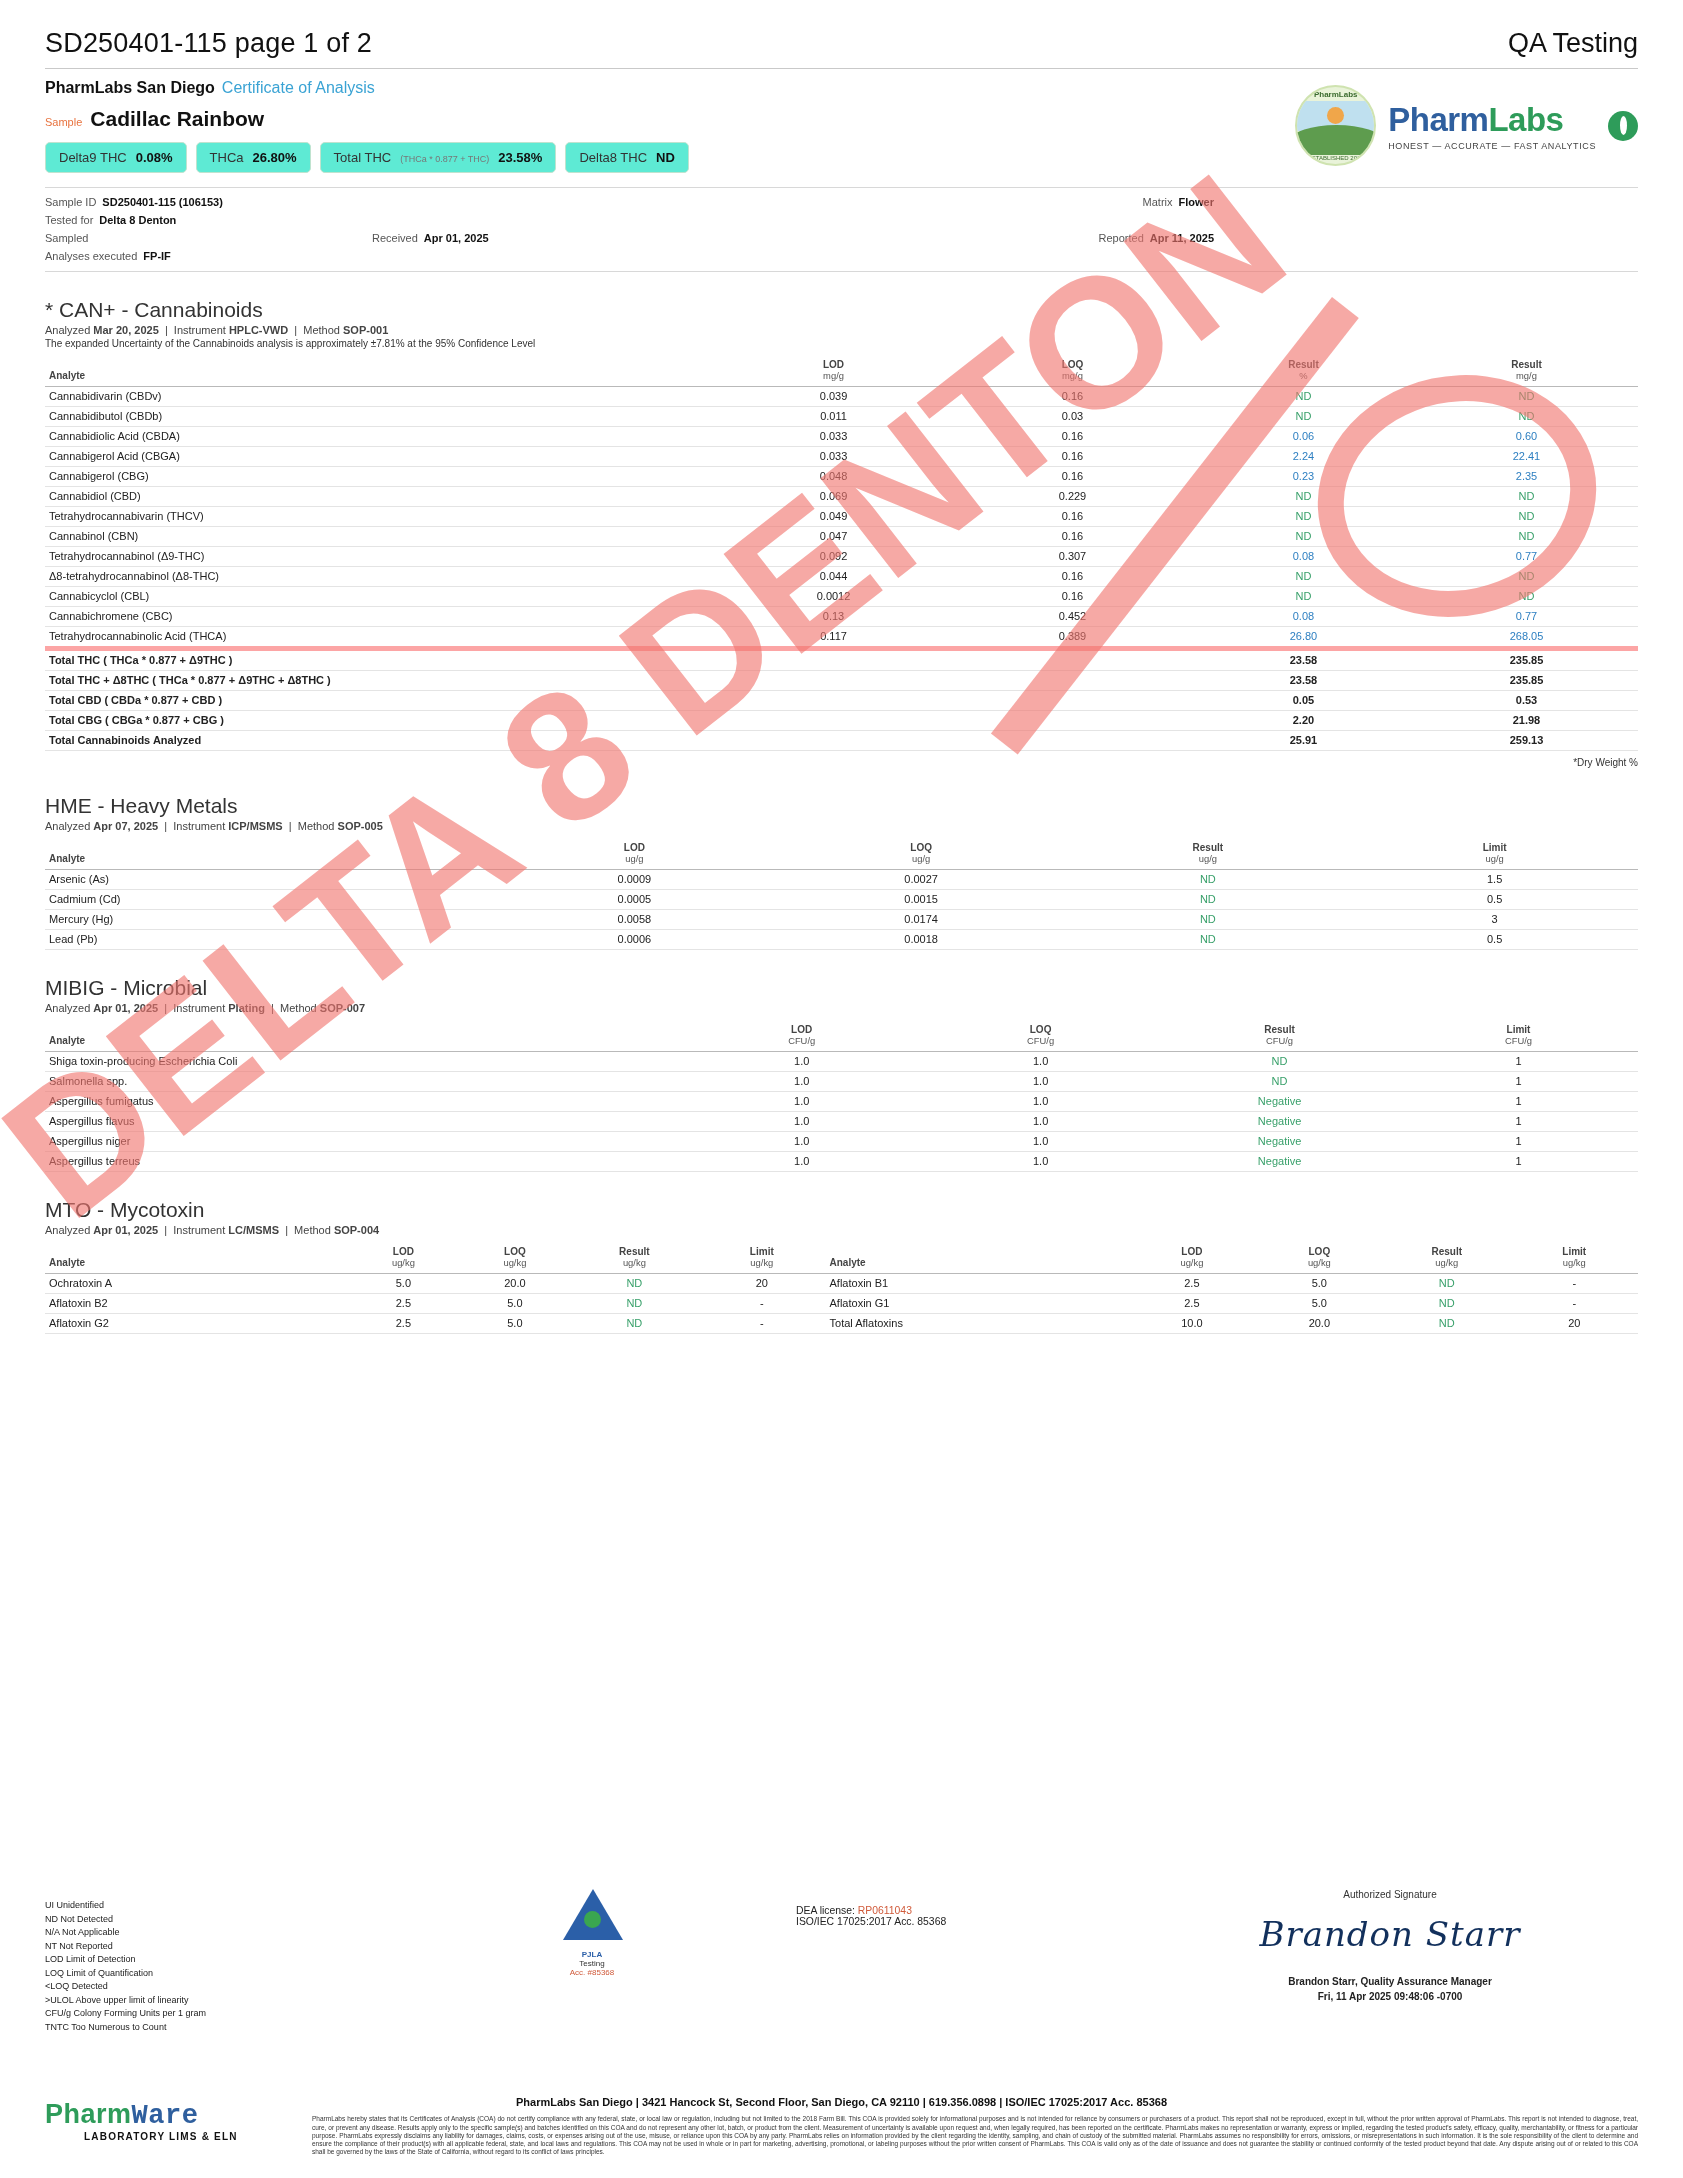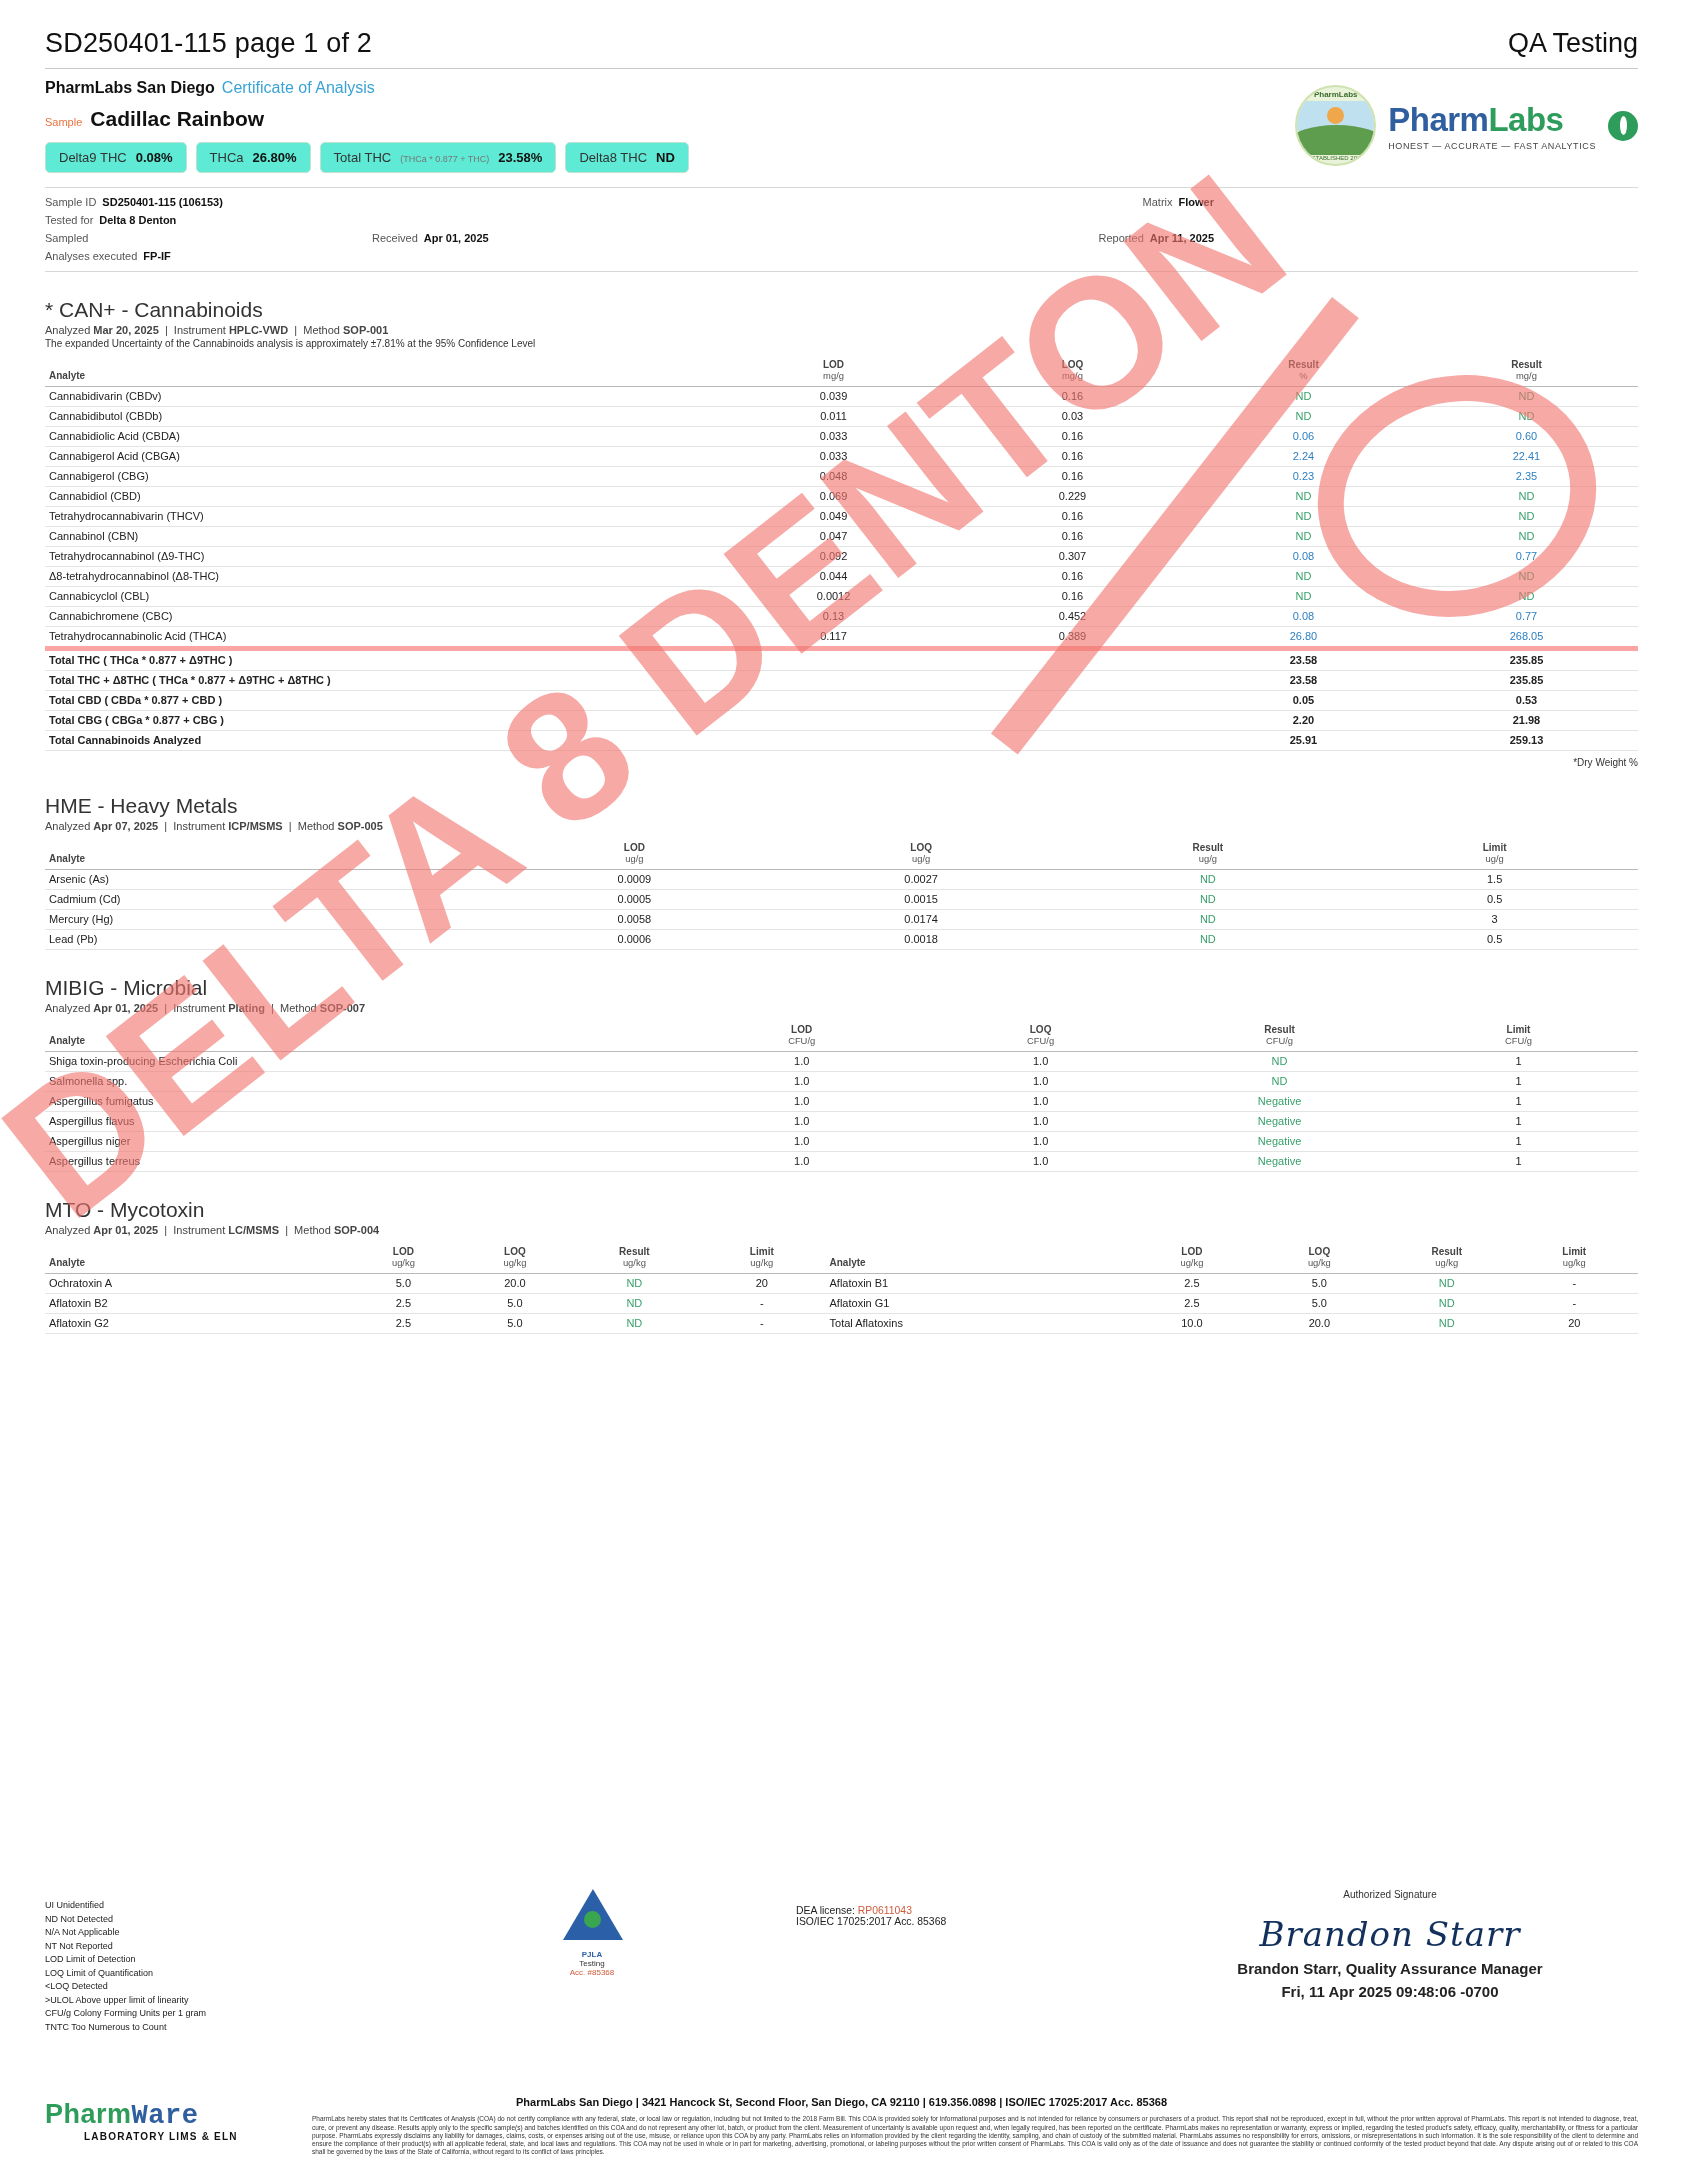"Brandon Starr, Quality Assurance Manager" .sign-meta { font-size: 15px -> 10px; margin-top: 4px -> 20px }
